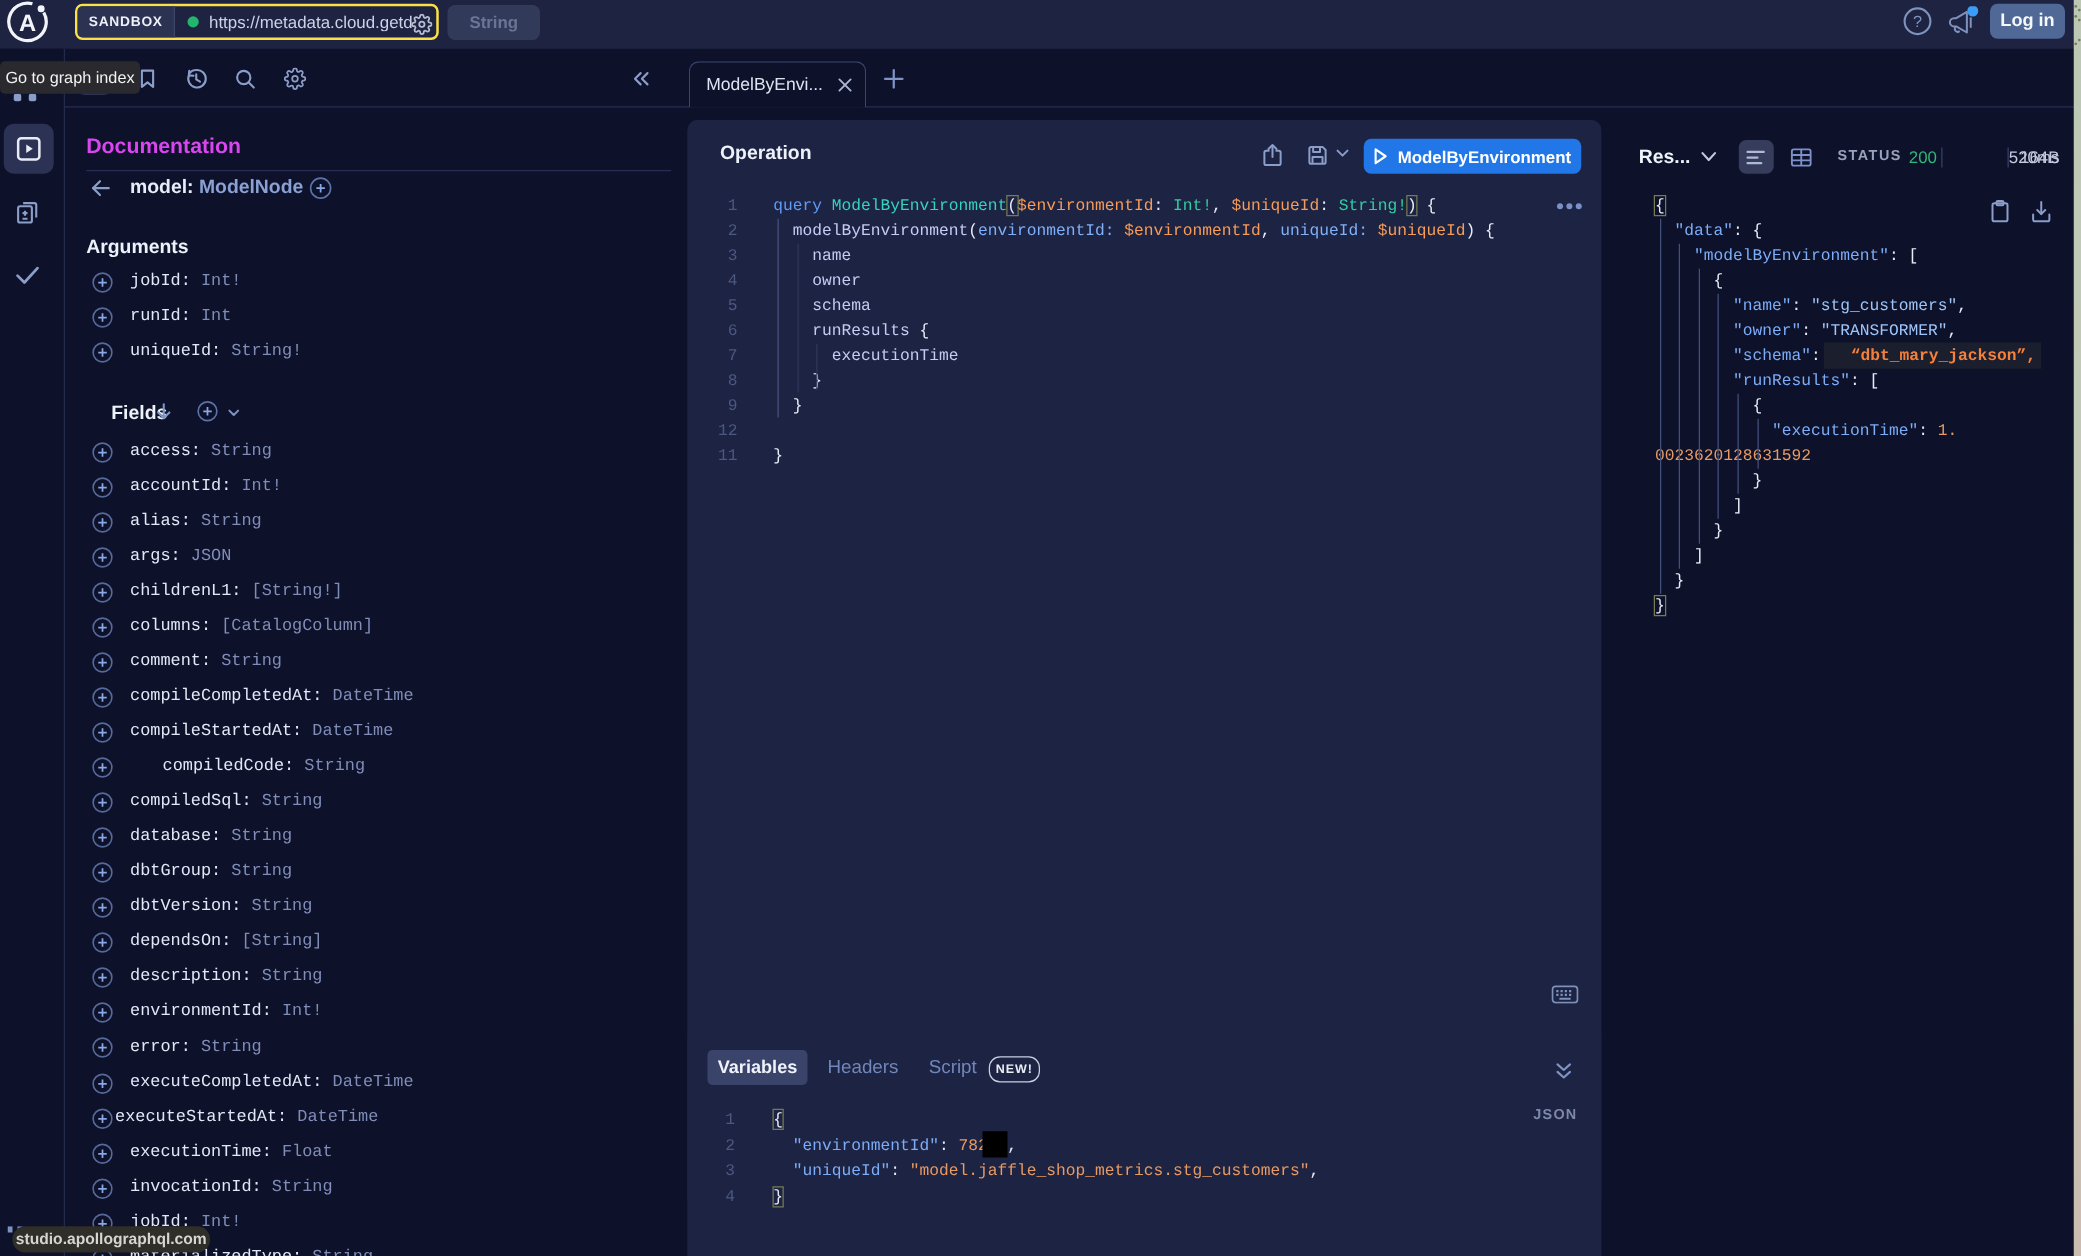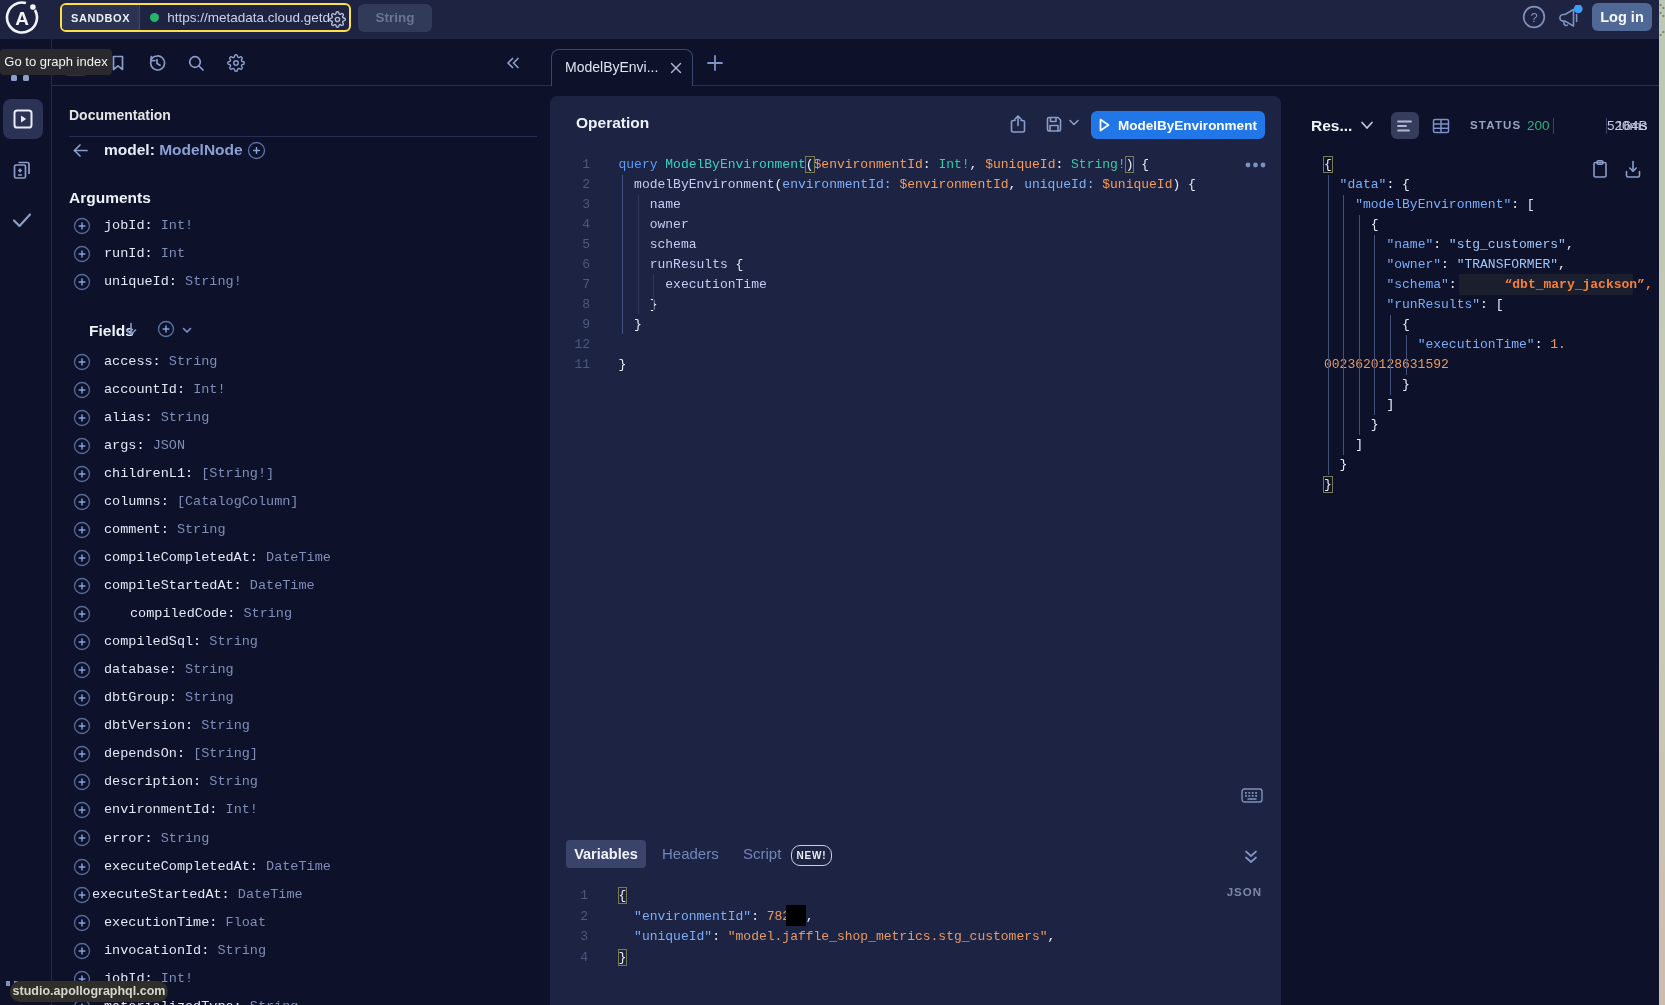"Documentation" #dochead { color: #e5e5e5 -> #d946ef; font-size: 14px -> 17px }
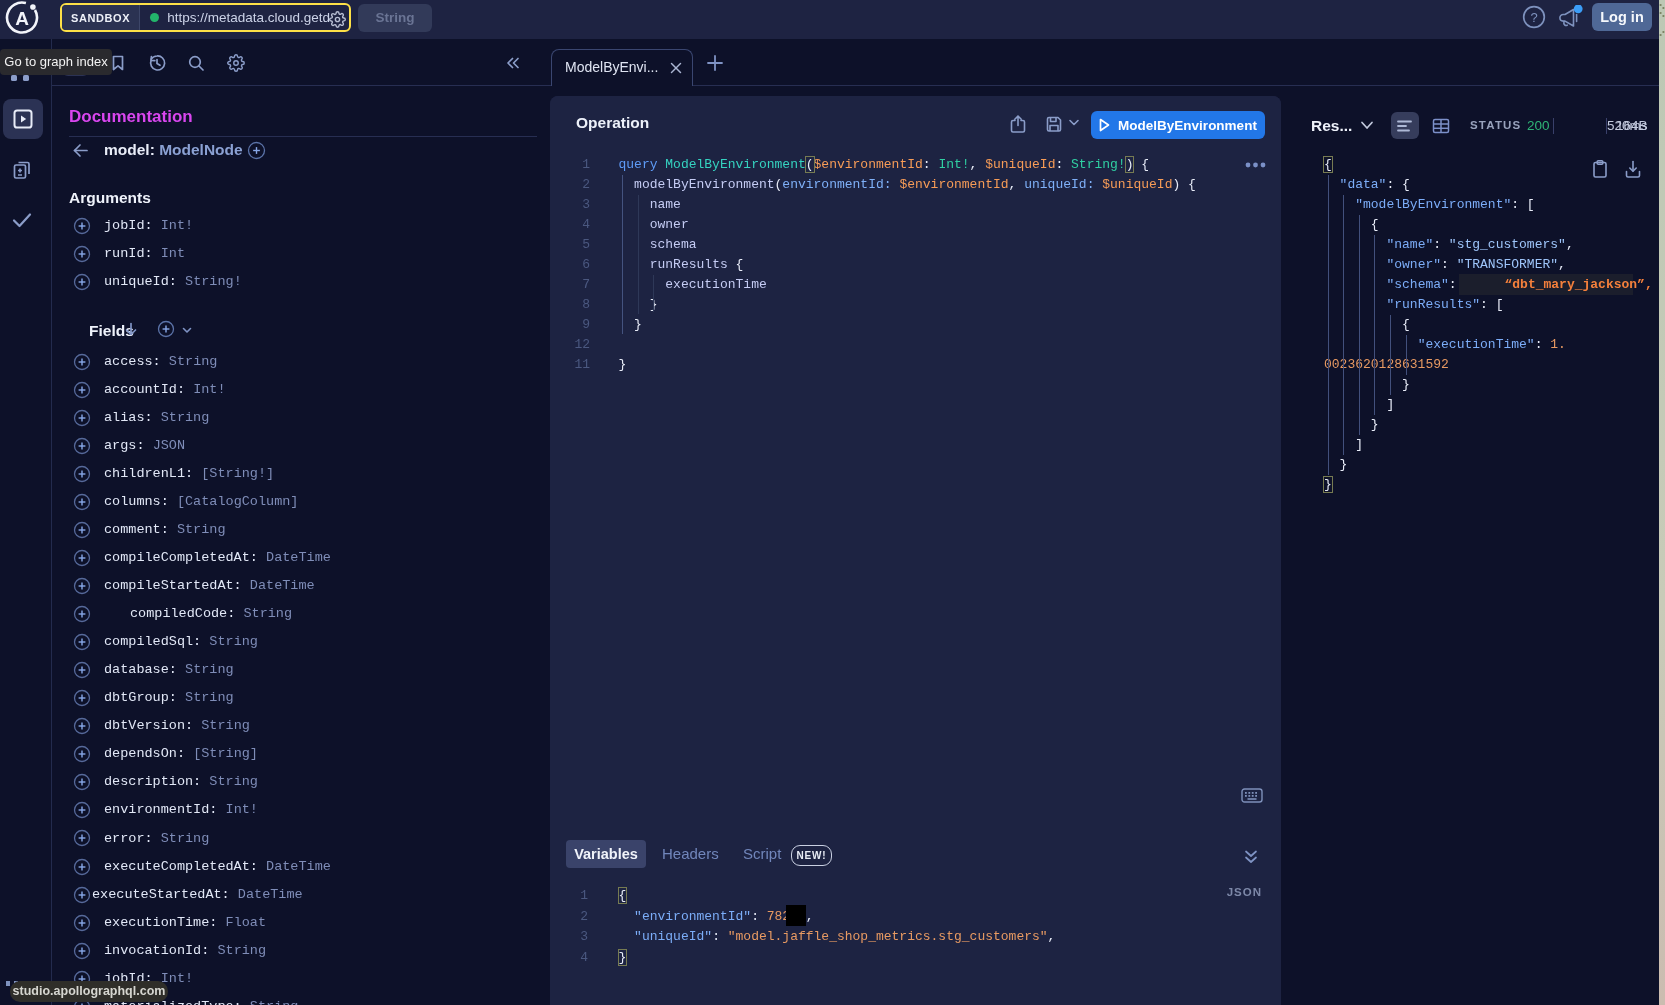"“dbt_mary_jackson”," div.abs { margin-left: 24px -> none }
